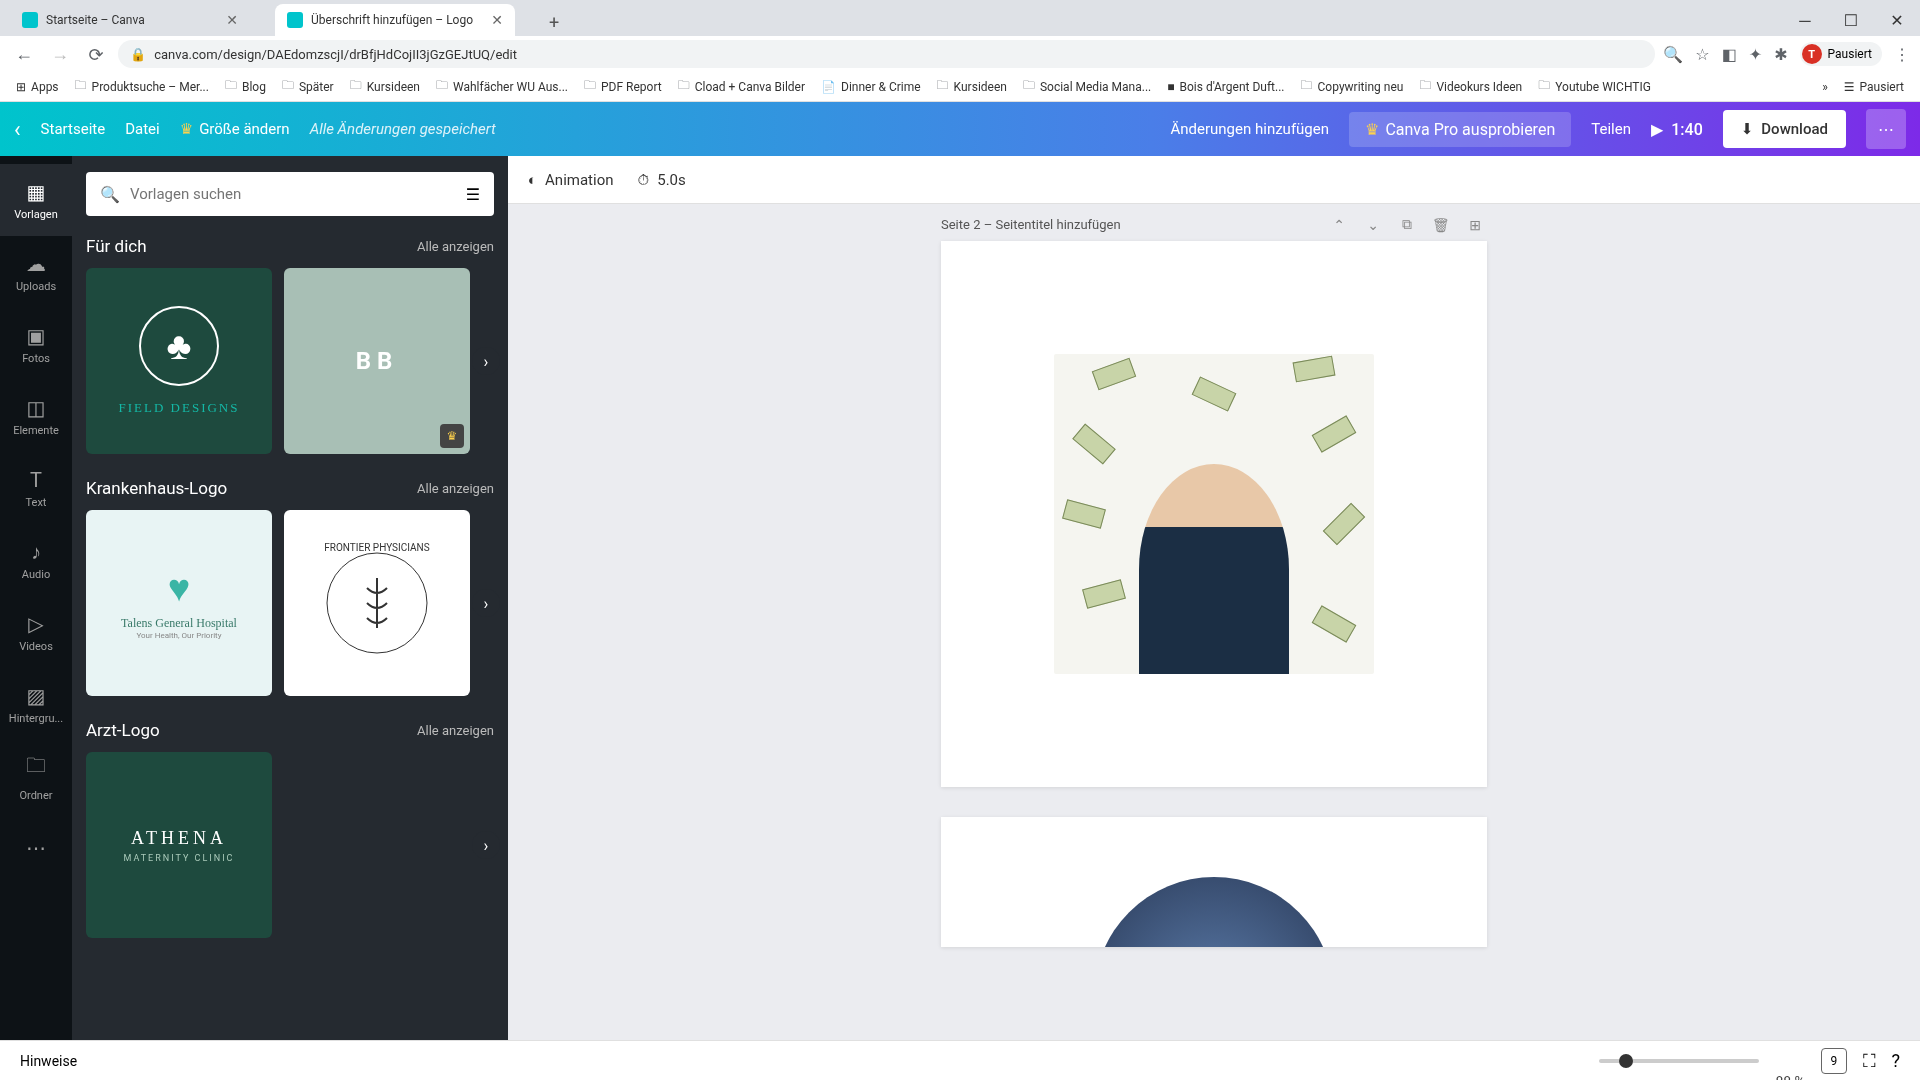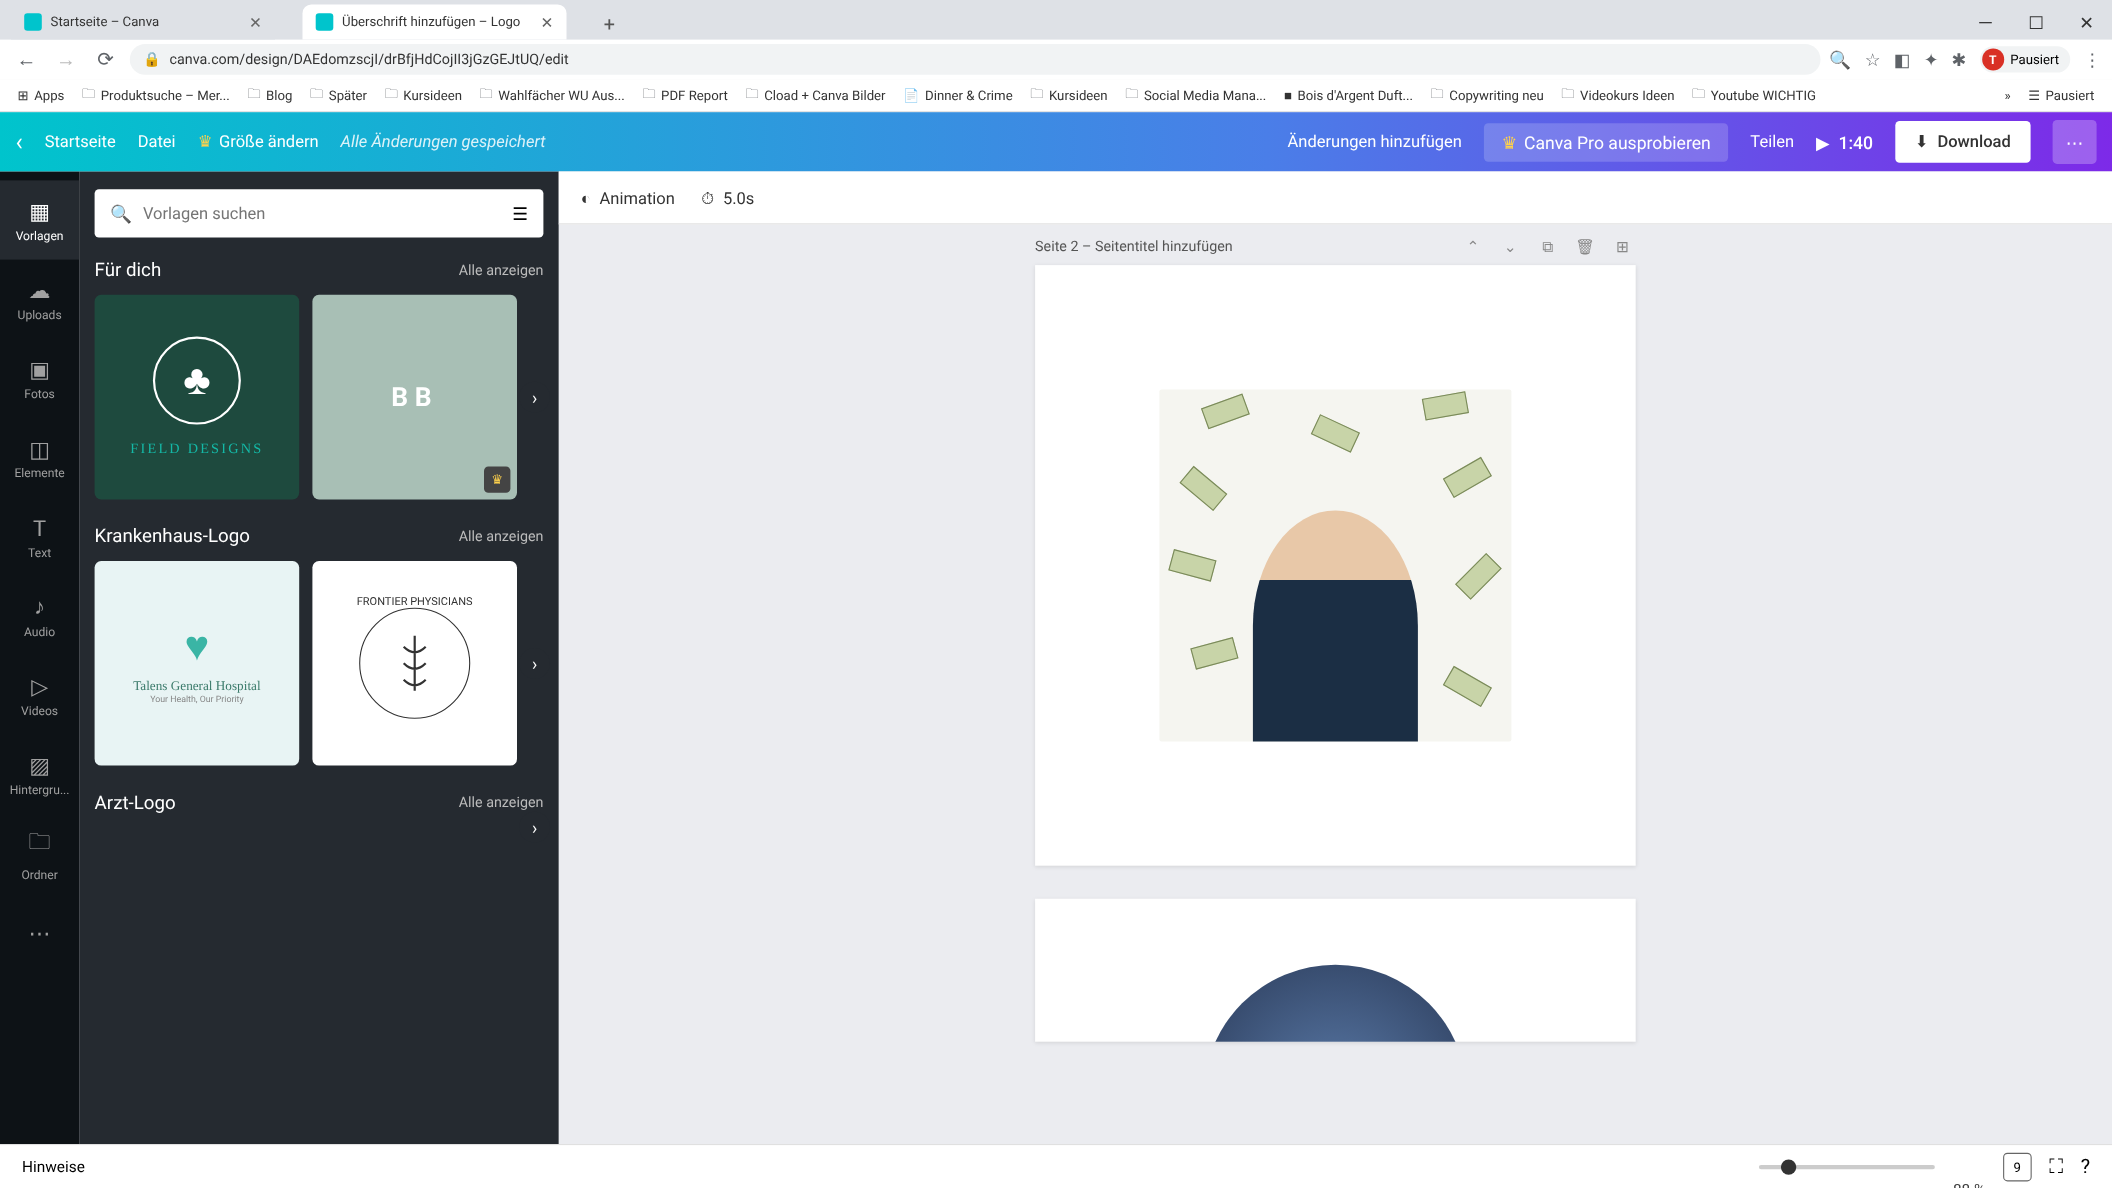"ATHENA" div.thumb { html: none -> <div> <div>ATHENA</div> <div>MATERNITY CLINIC</div> </div> }
